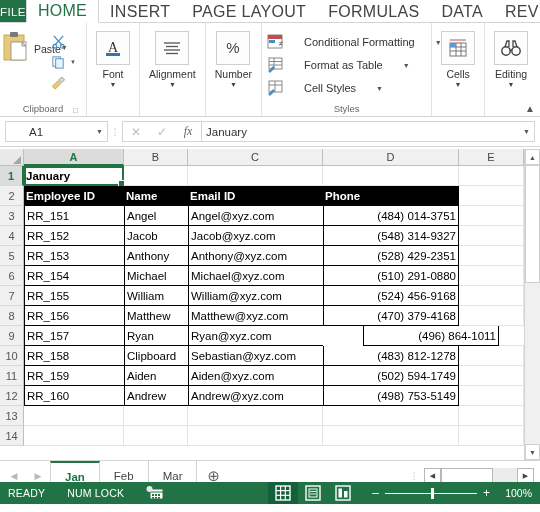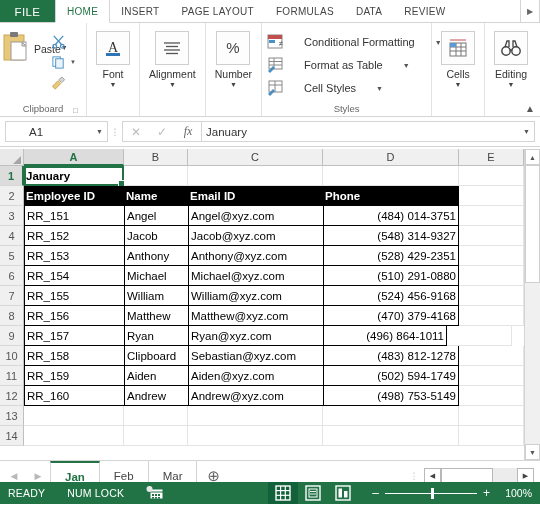"HOME" .tab { font-size: 10px -> 16px }
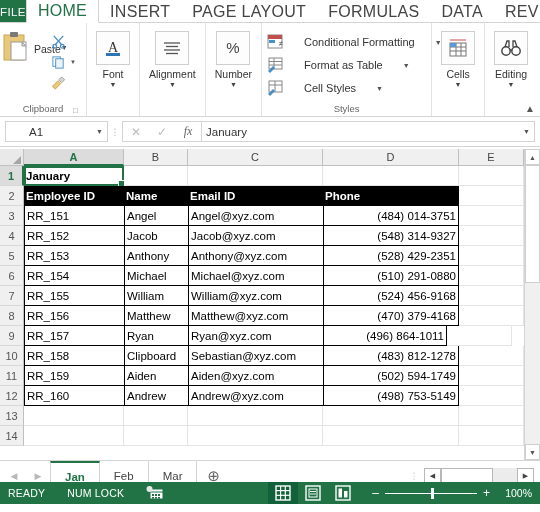"(496) 864-1011" div.cell { margin-left: none -> 40px; width: 124px -> 136px }
